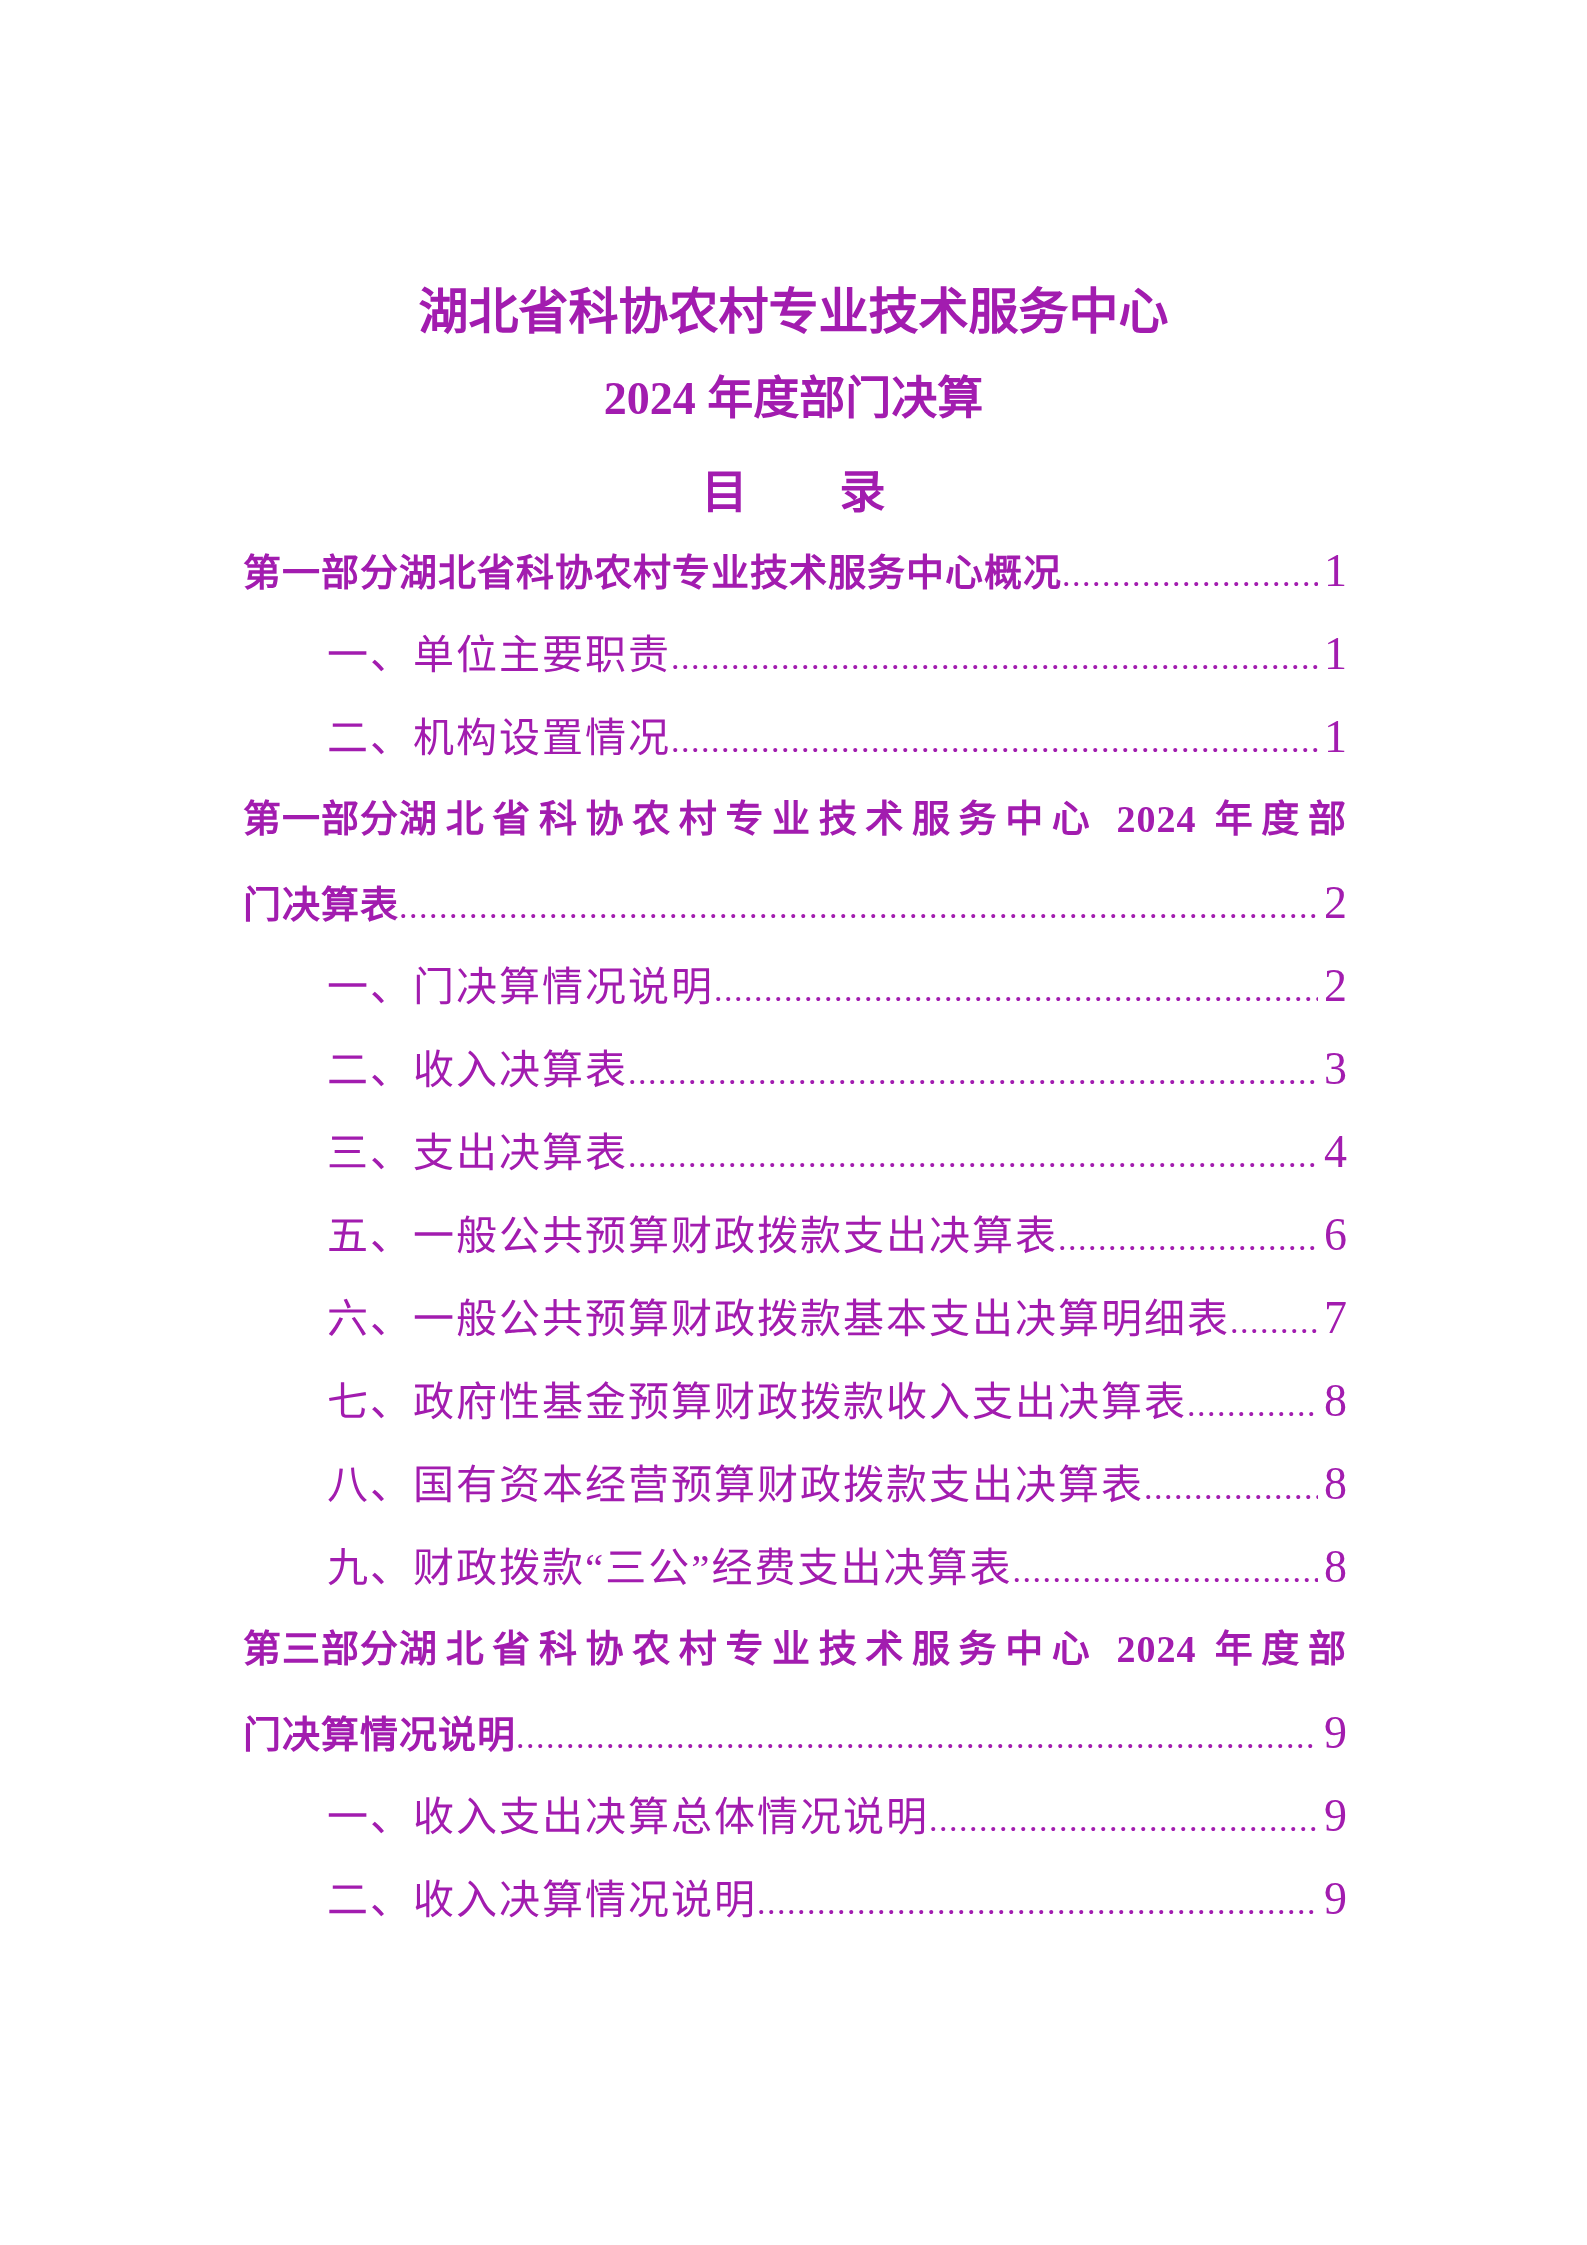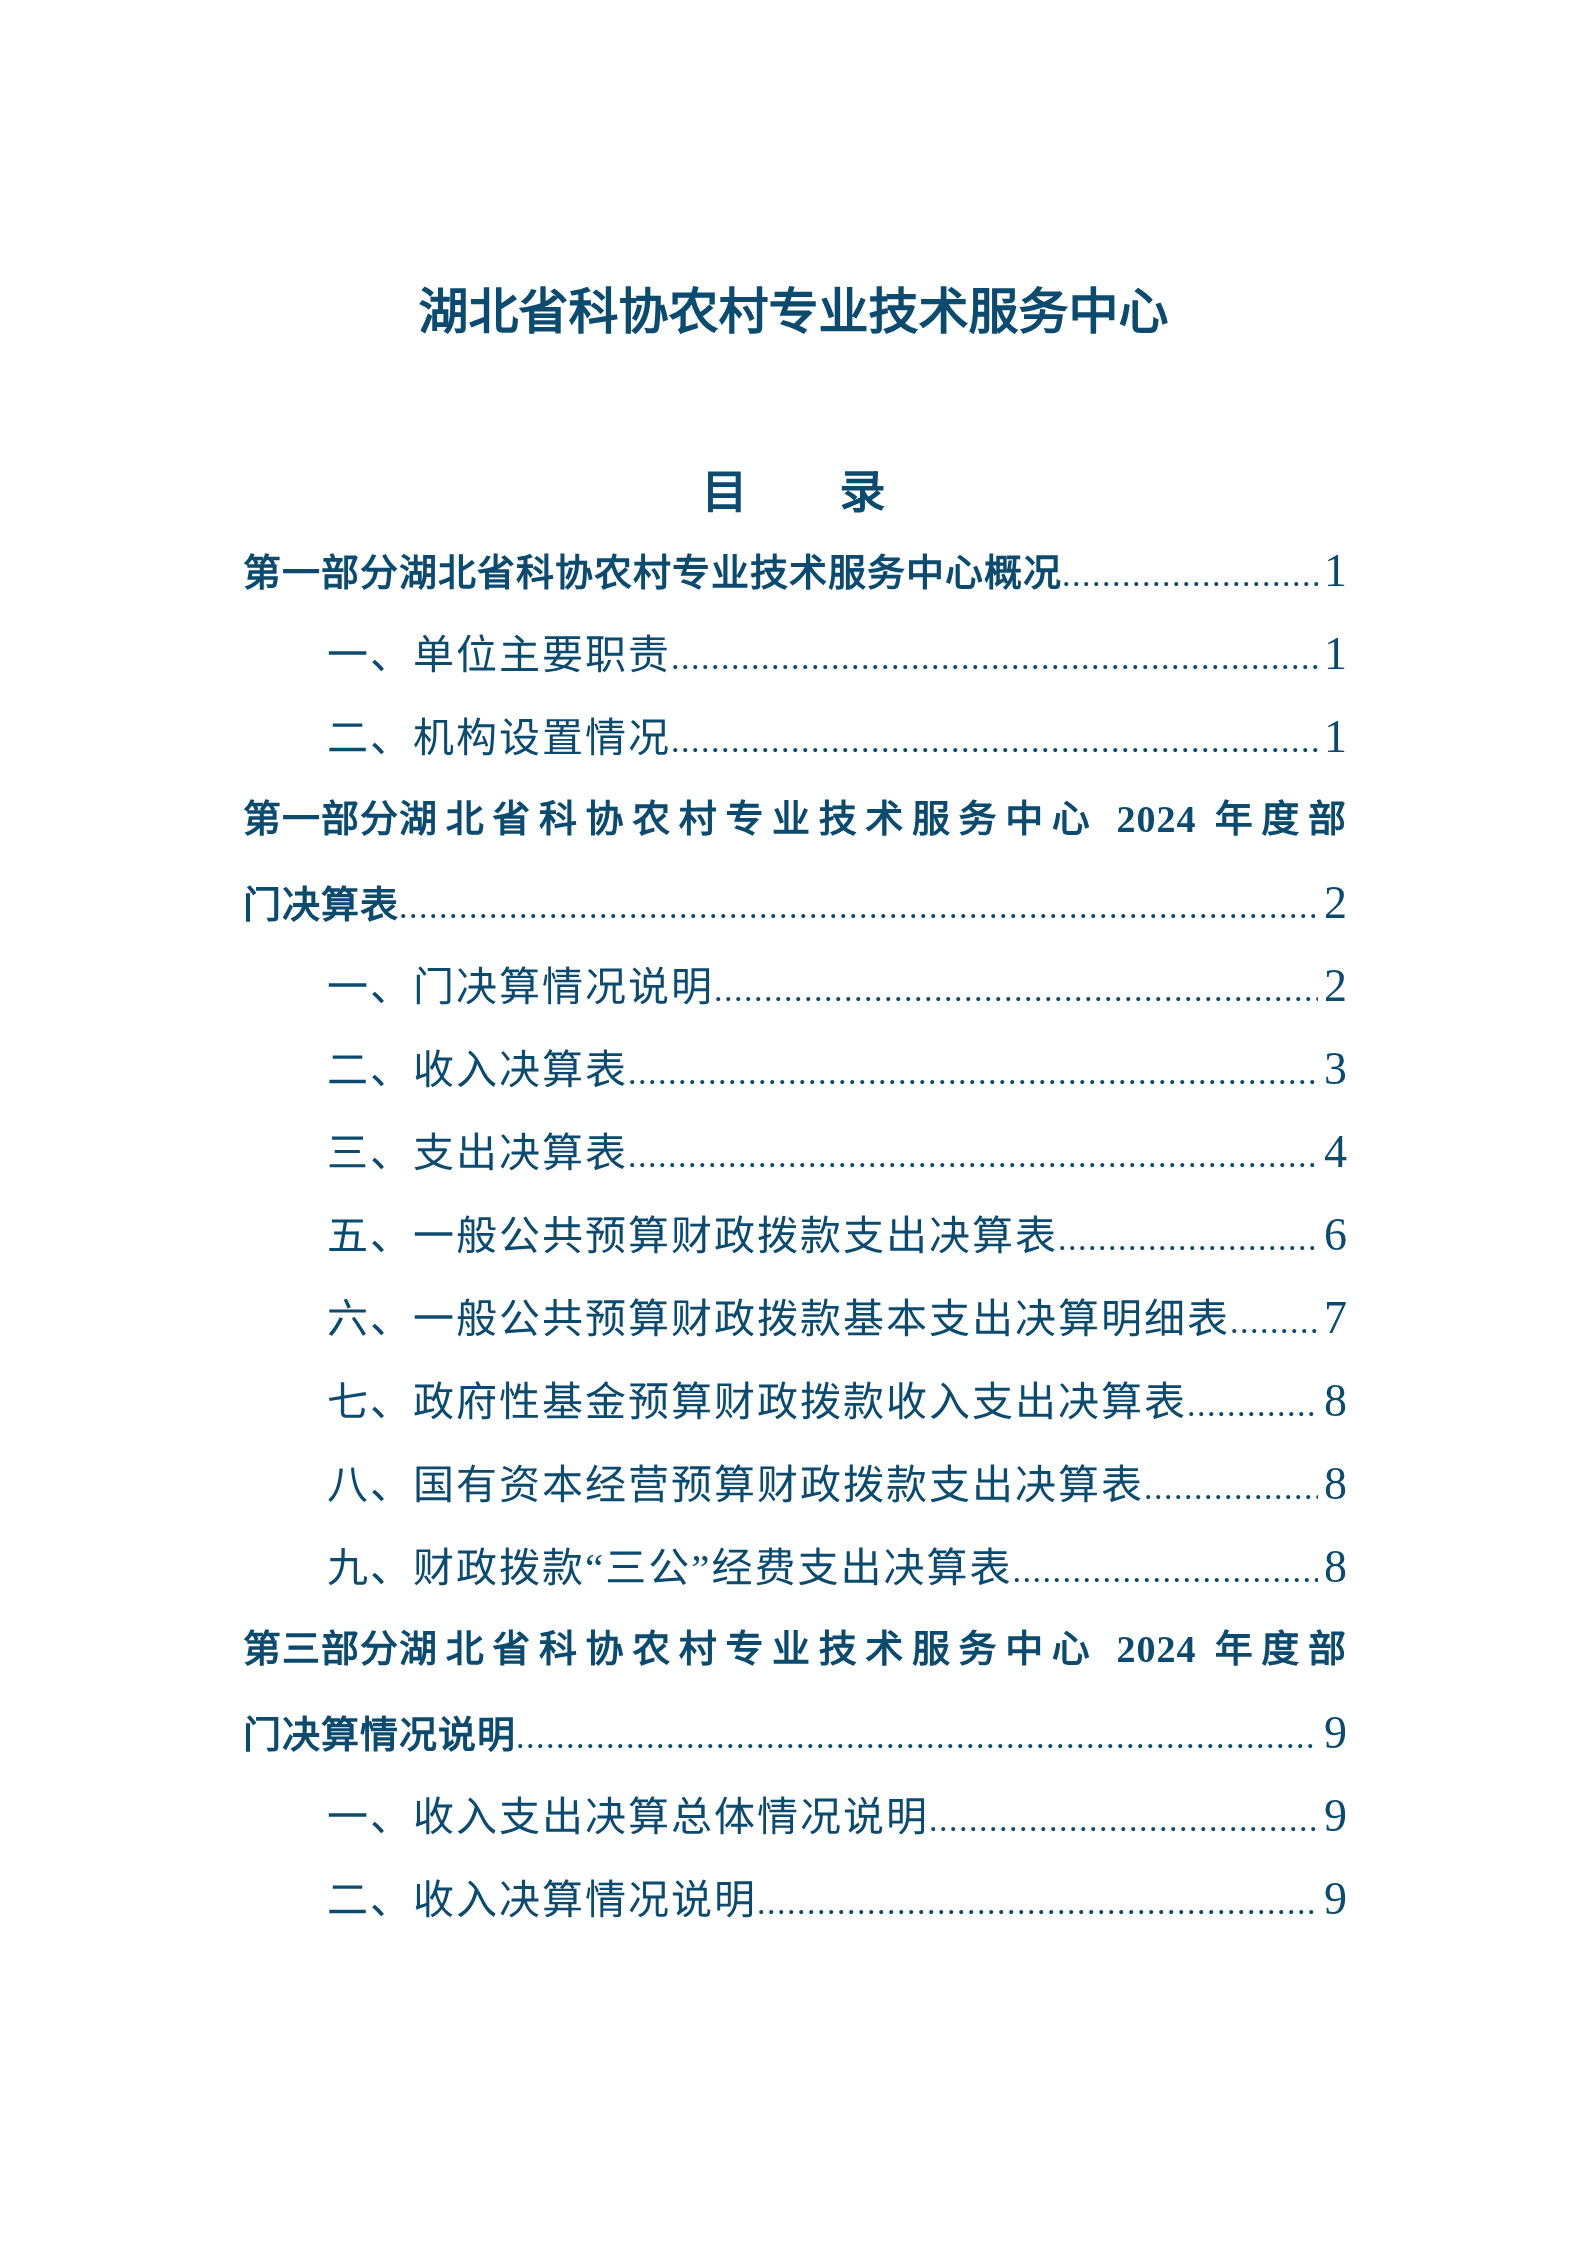"湖北省科协农村专业技术服务中心" .page { color: #0c4a6e -> #a21caf }
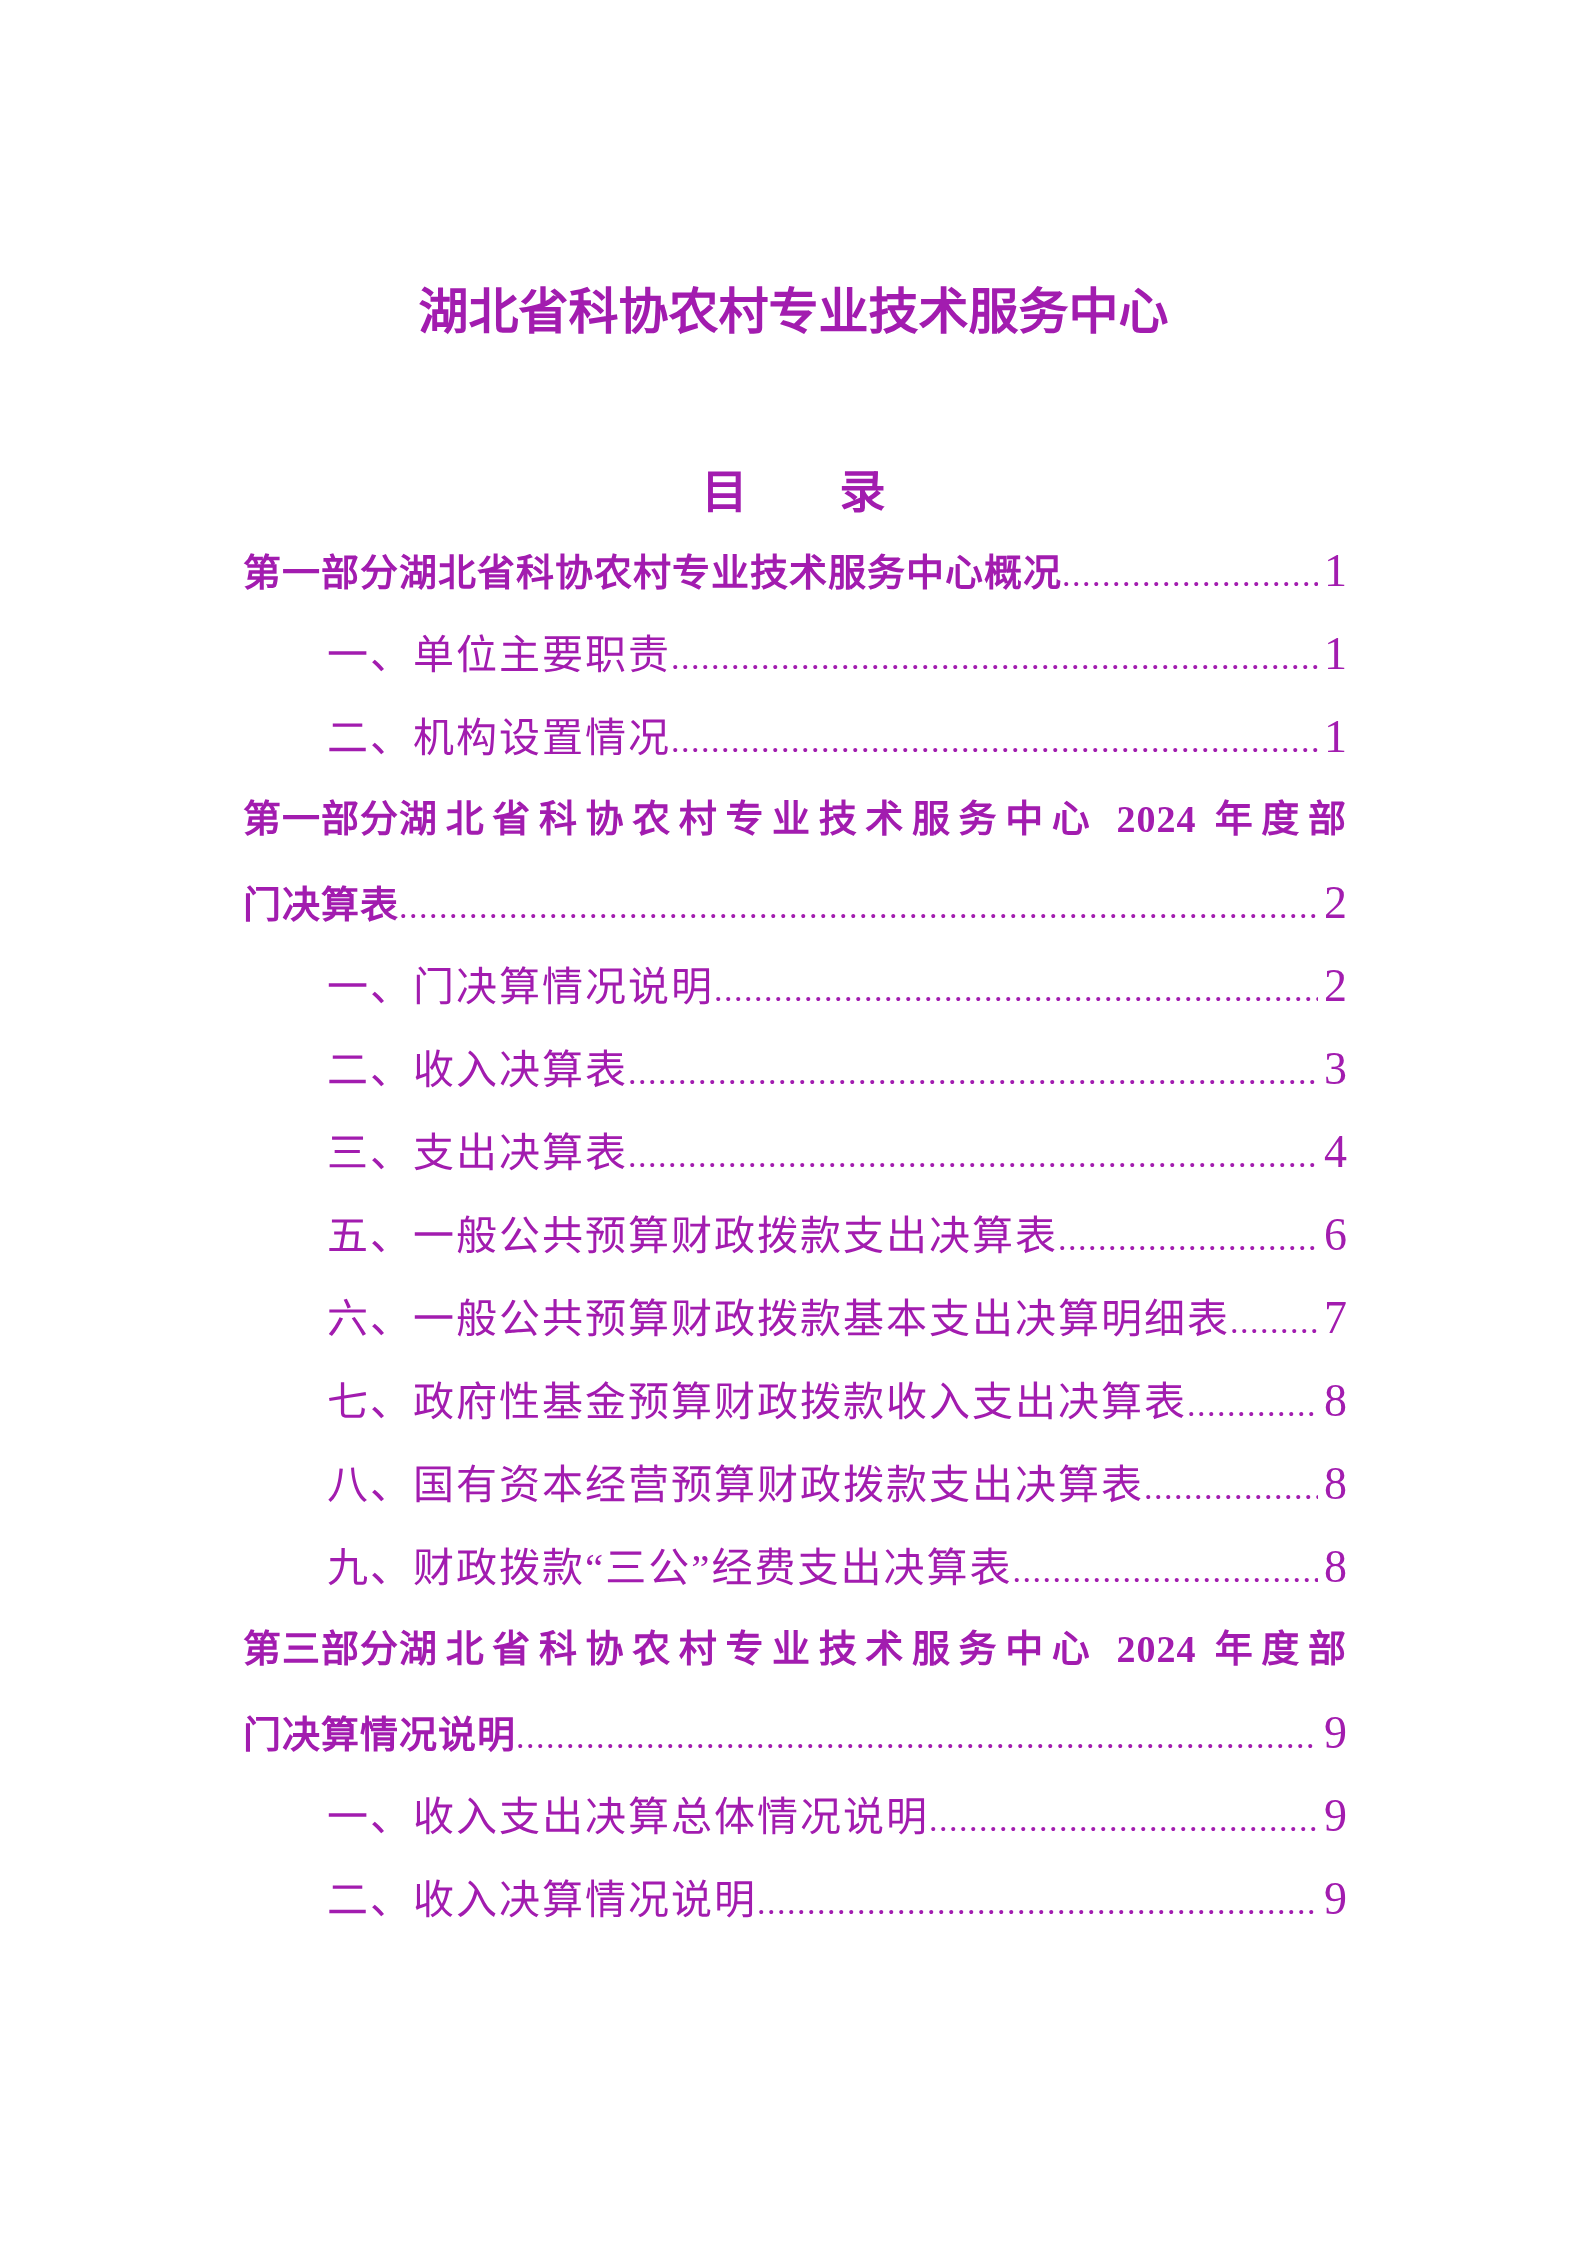"2024 年度部门决算" div.header-line { html: none -> <div>2024 年度部门决算</div> }
